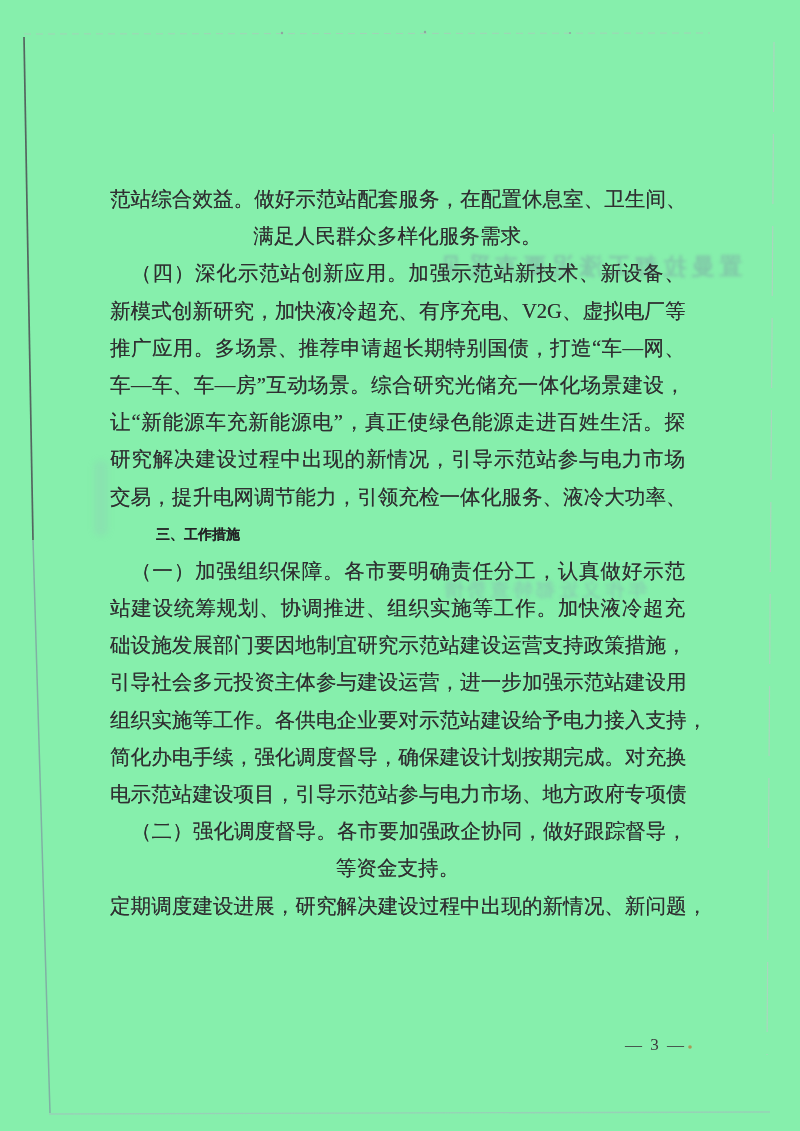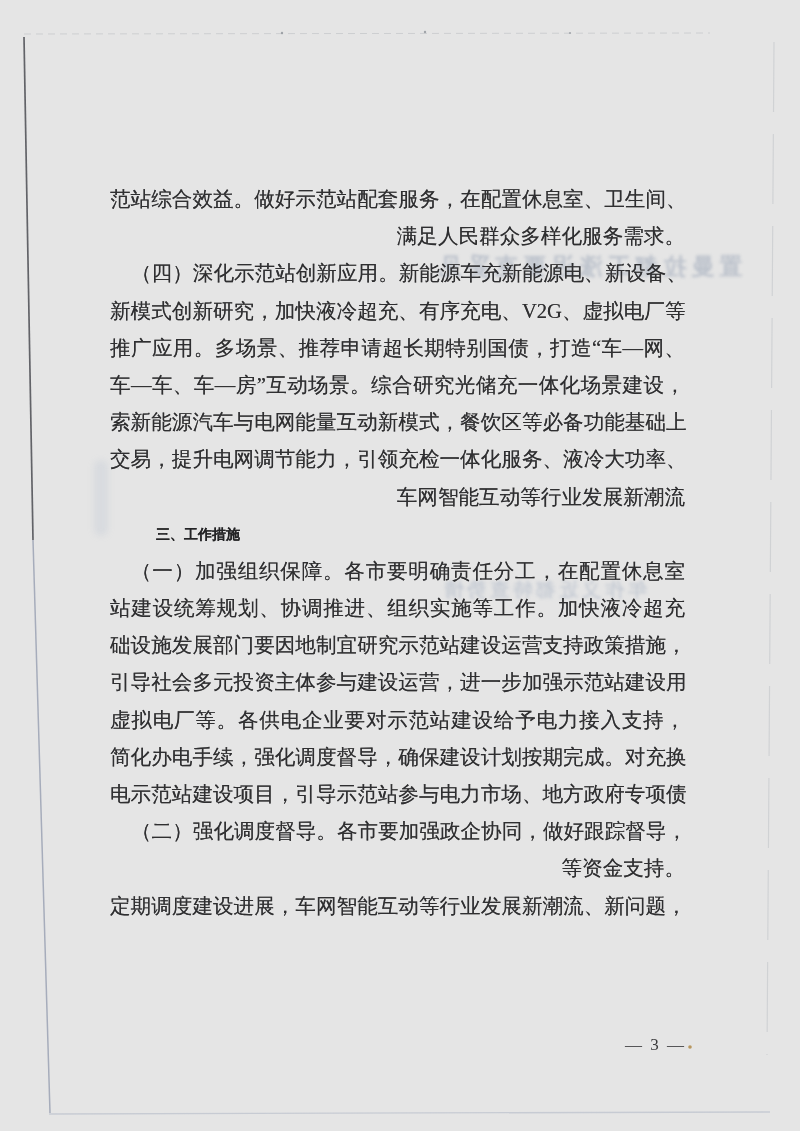"范站综合效益。做好示范站配套服务，在配置休息室、卫生间、" .scan-page { background: #e5e5e5 -> #86efac }
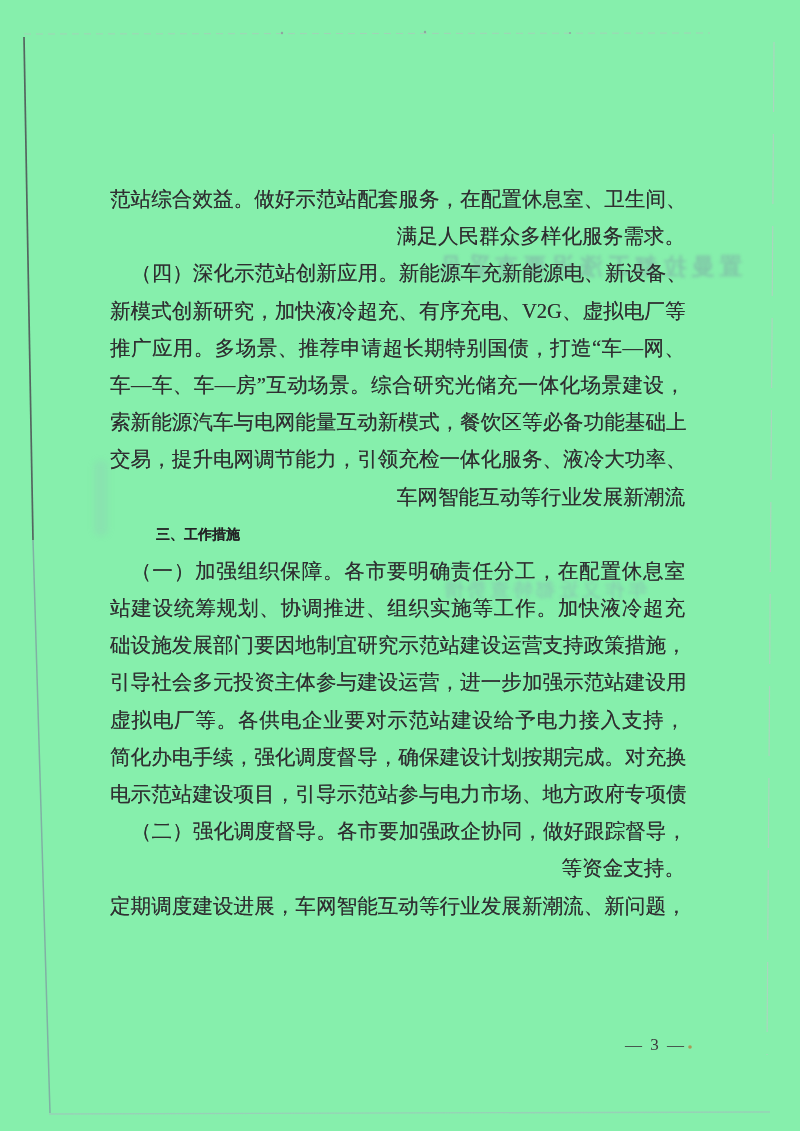"满足人民群众多样化服务需求。" .body-end { text-align: right -> center }
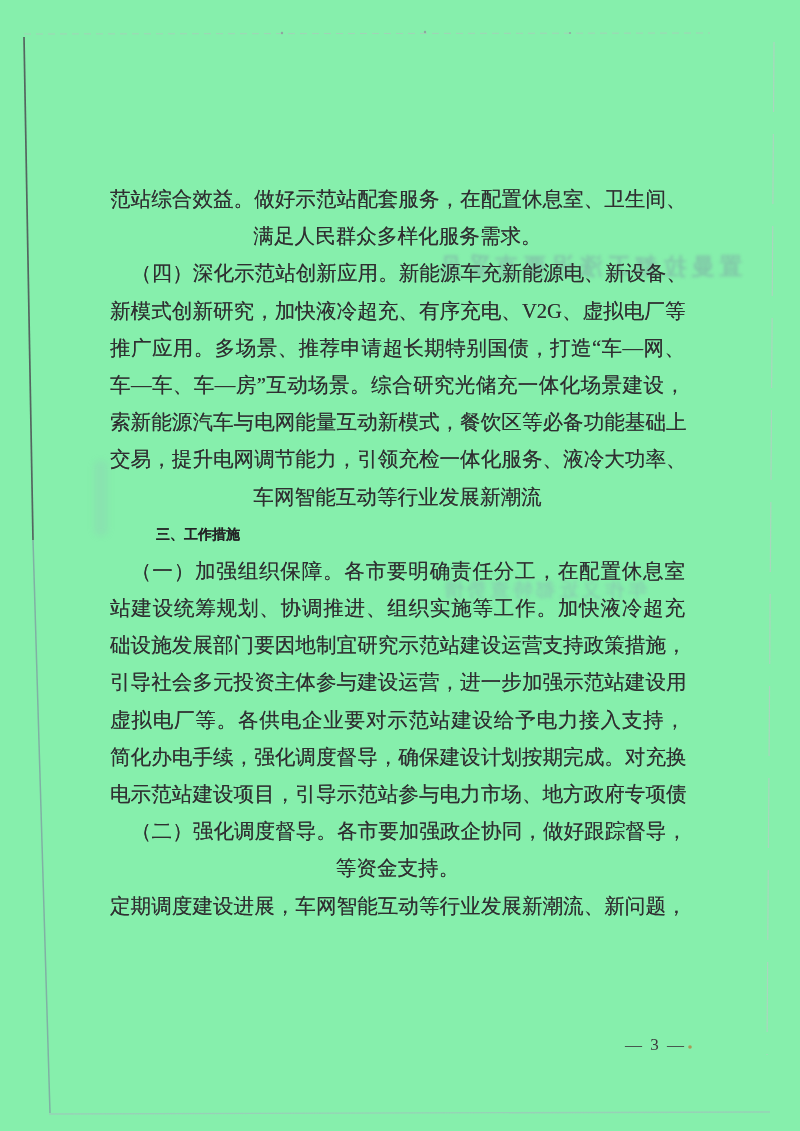"（四）深化示范站创新应用。新能源车充新能源电、新设备、" div.line { text: 新能源车充新能源电 -> 加强示范站新技术 }
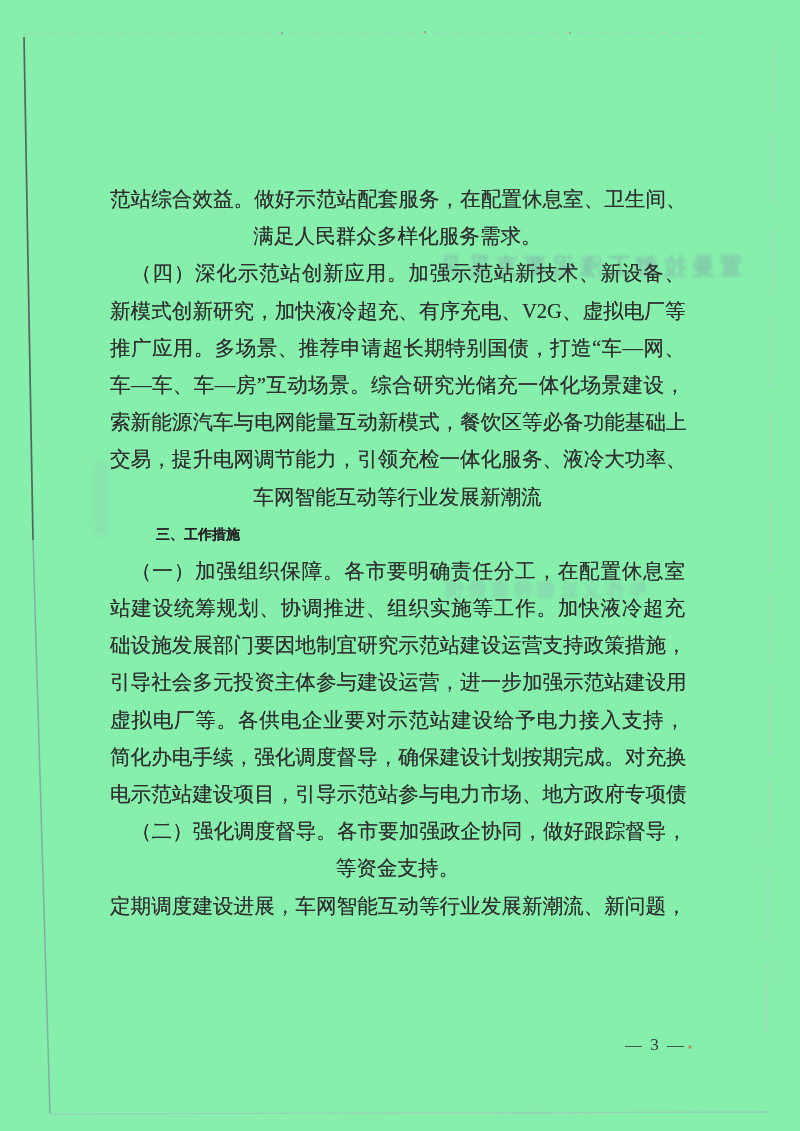"让“新能源车充新能源电”，真正使绿色能源走进百姓生活。探" div.line { html: none -> <div>让“新能源车充新能源电”，真正使绿色能源走进百姓生活。探</div> }
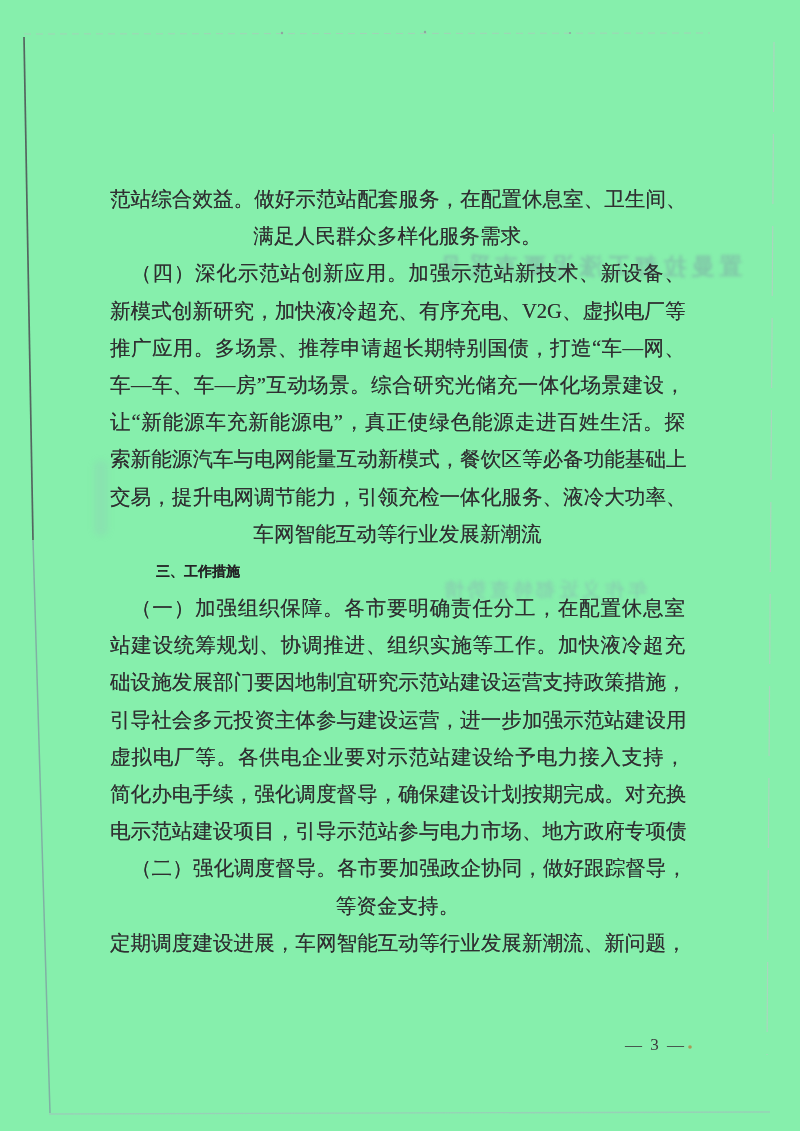"索新能源汽车与电网能量互动新模式，餐饮区等必备功能基础上" div.line { text: 索新能源汽车与电网能量互动新模式，餐饮区等必备功能基础上 -> 研究解决建设过程中出现的新情况，引导示范站参与电力市场 }
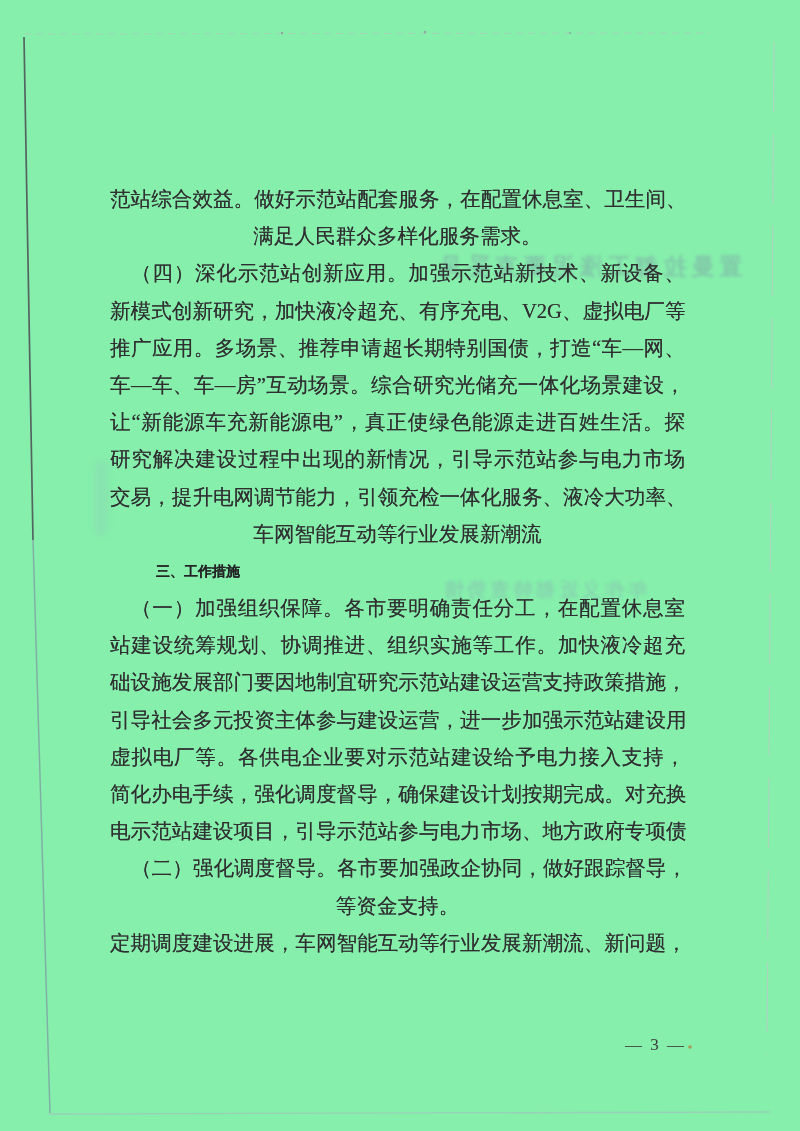"车网智能互动等行业发展新潮流" div.line { html: <div>车网智能互动等行业发展新潮流</div> -> none }
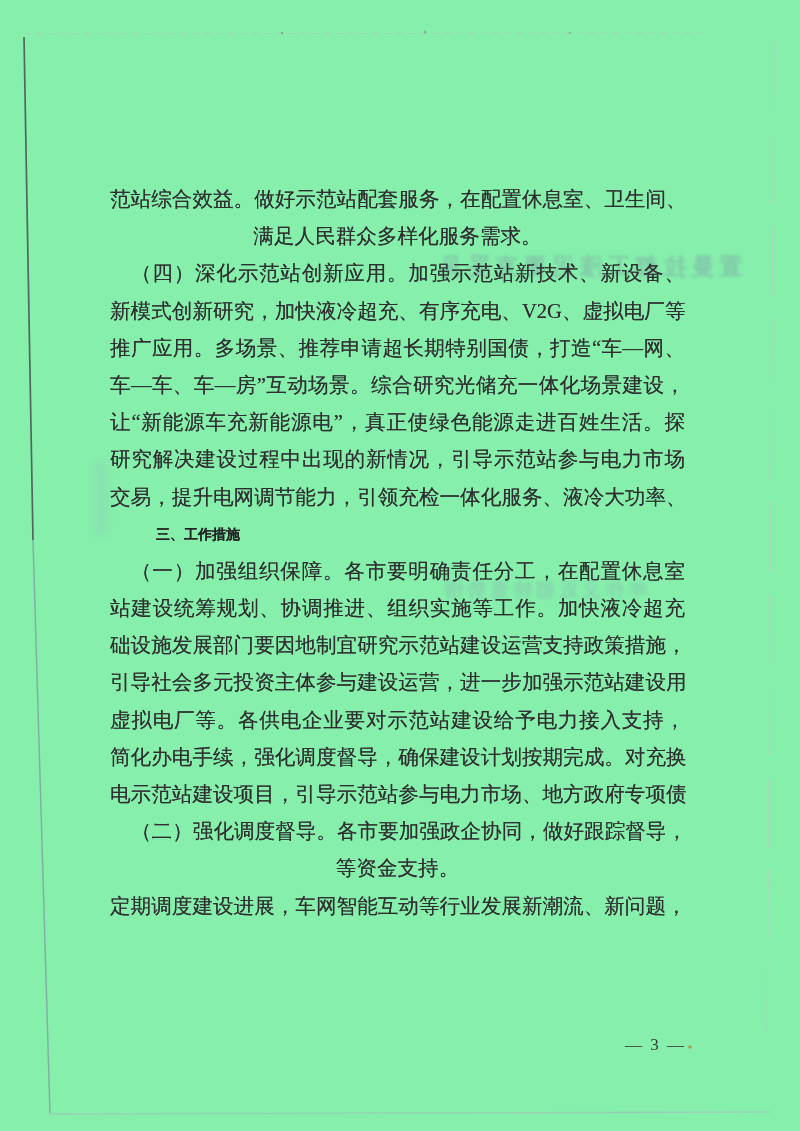"（一）加强组织保障。各市要明确责任分工，在配置休息室" div.line { text: 在配置休息室 -> 认真做好示范 }
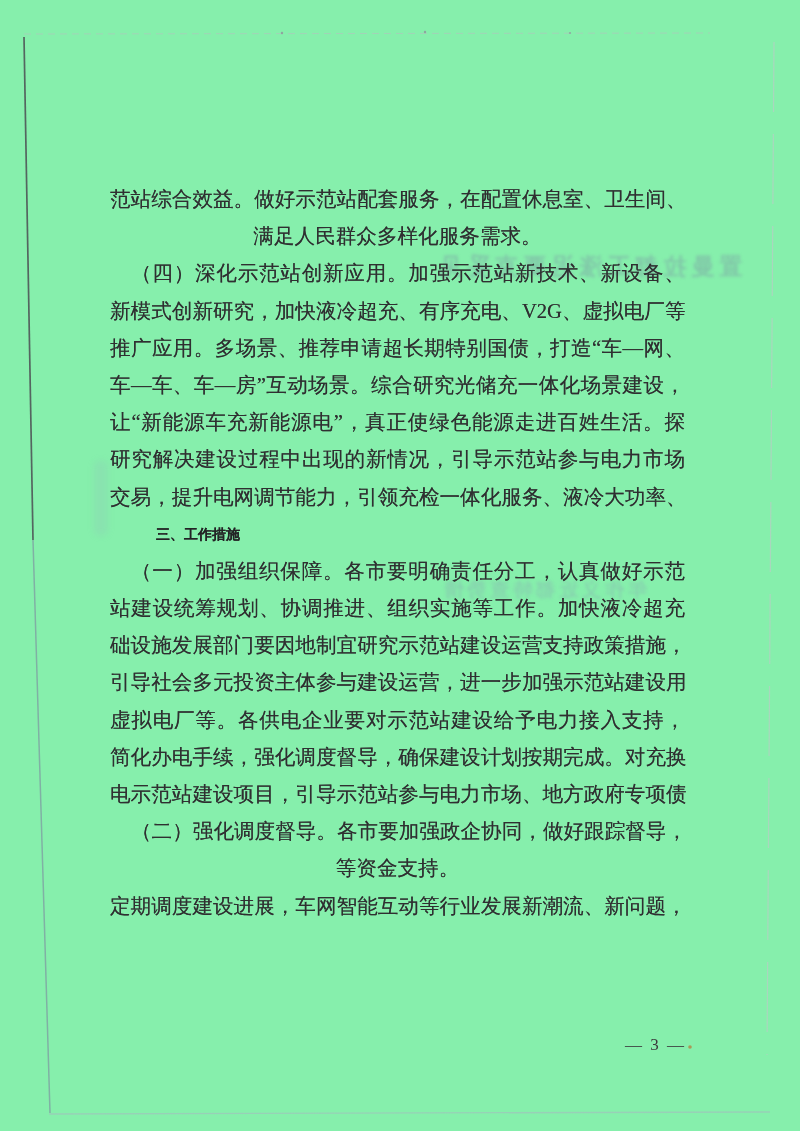"虚拟电厂等。各供电企业要对示范站建设给予电力接入支持，" div.line { text: 虚拟电厂等 -> 组织实施等工作 }
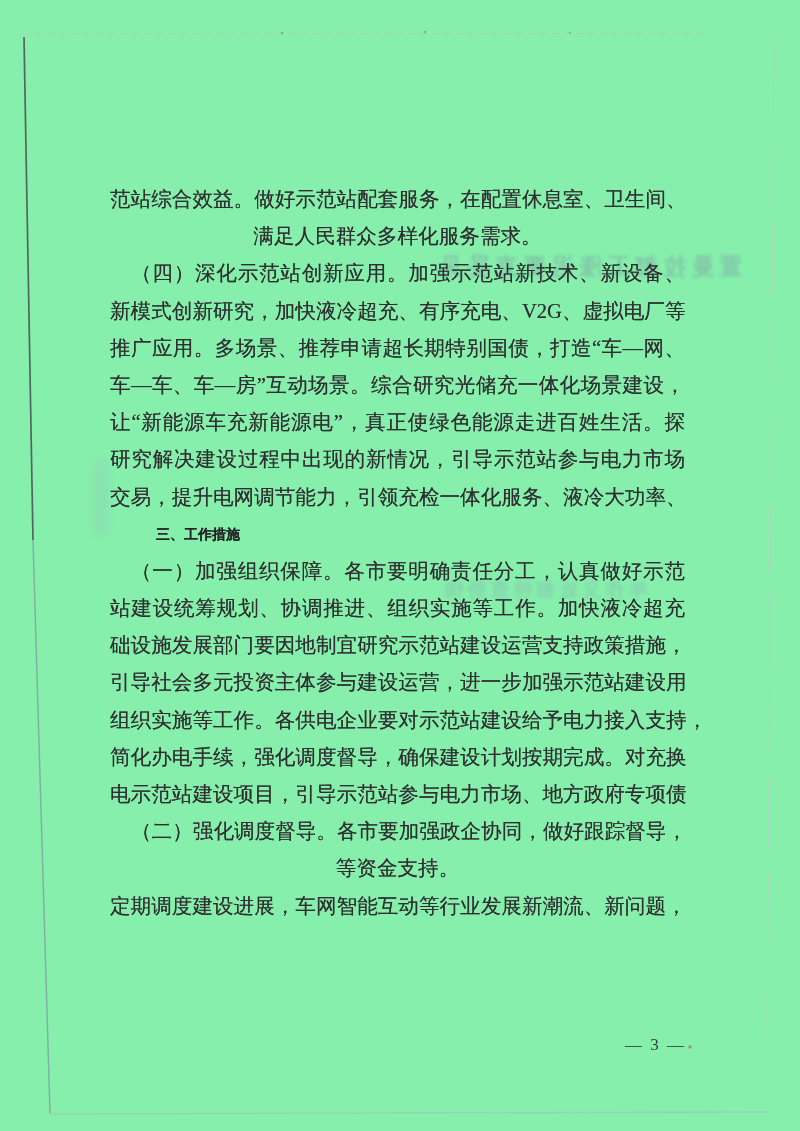"定期调度建设进展，车网智能互动等行业发展新潮流、新问题，" div.line { text: 车网智能互动等行业发展新潮流 -> 研究解决建设过程中出现的新情况 }
